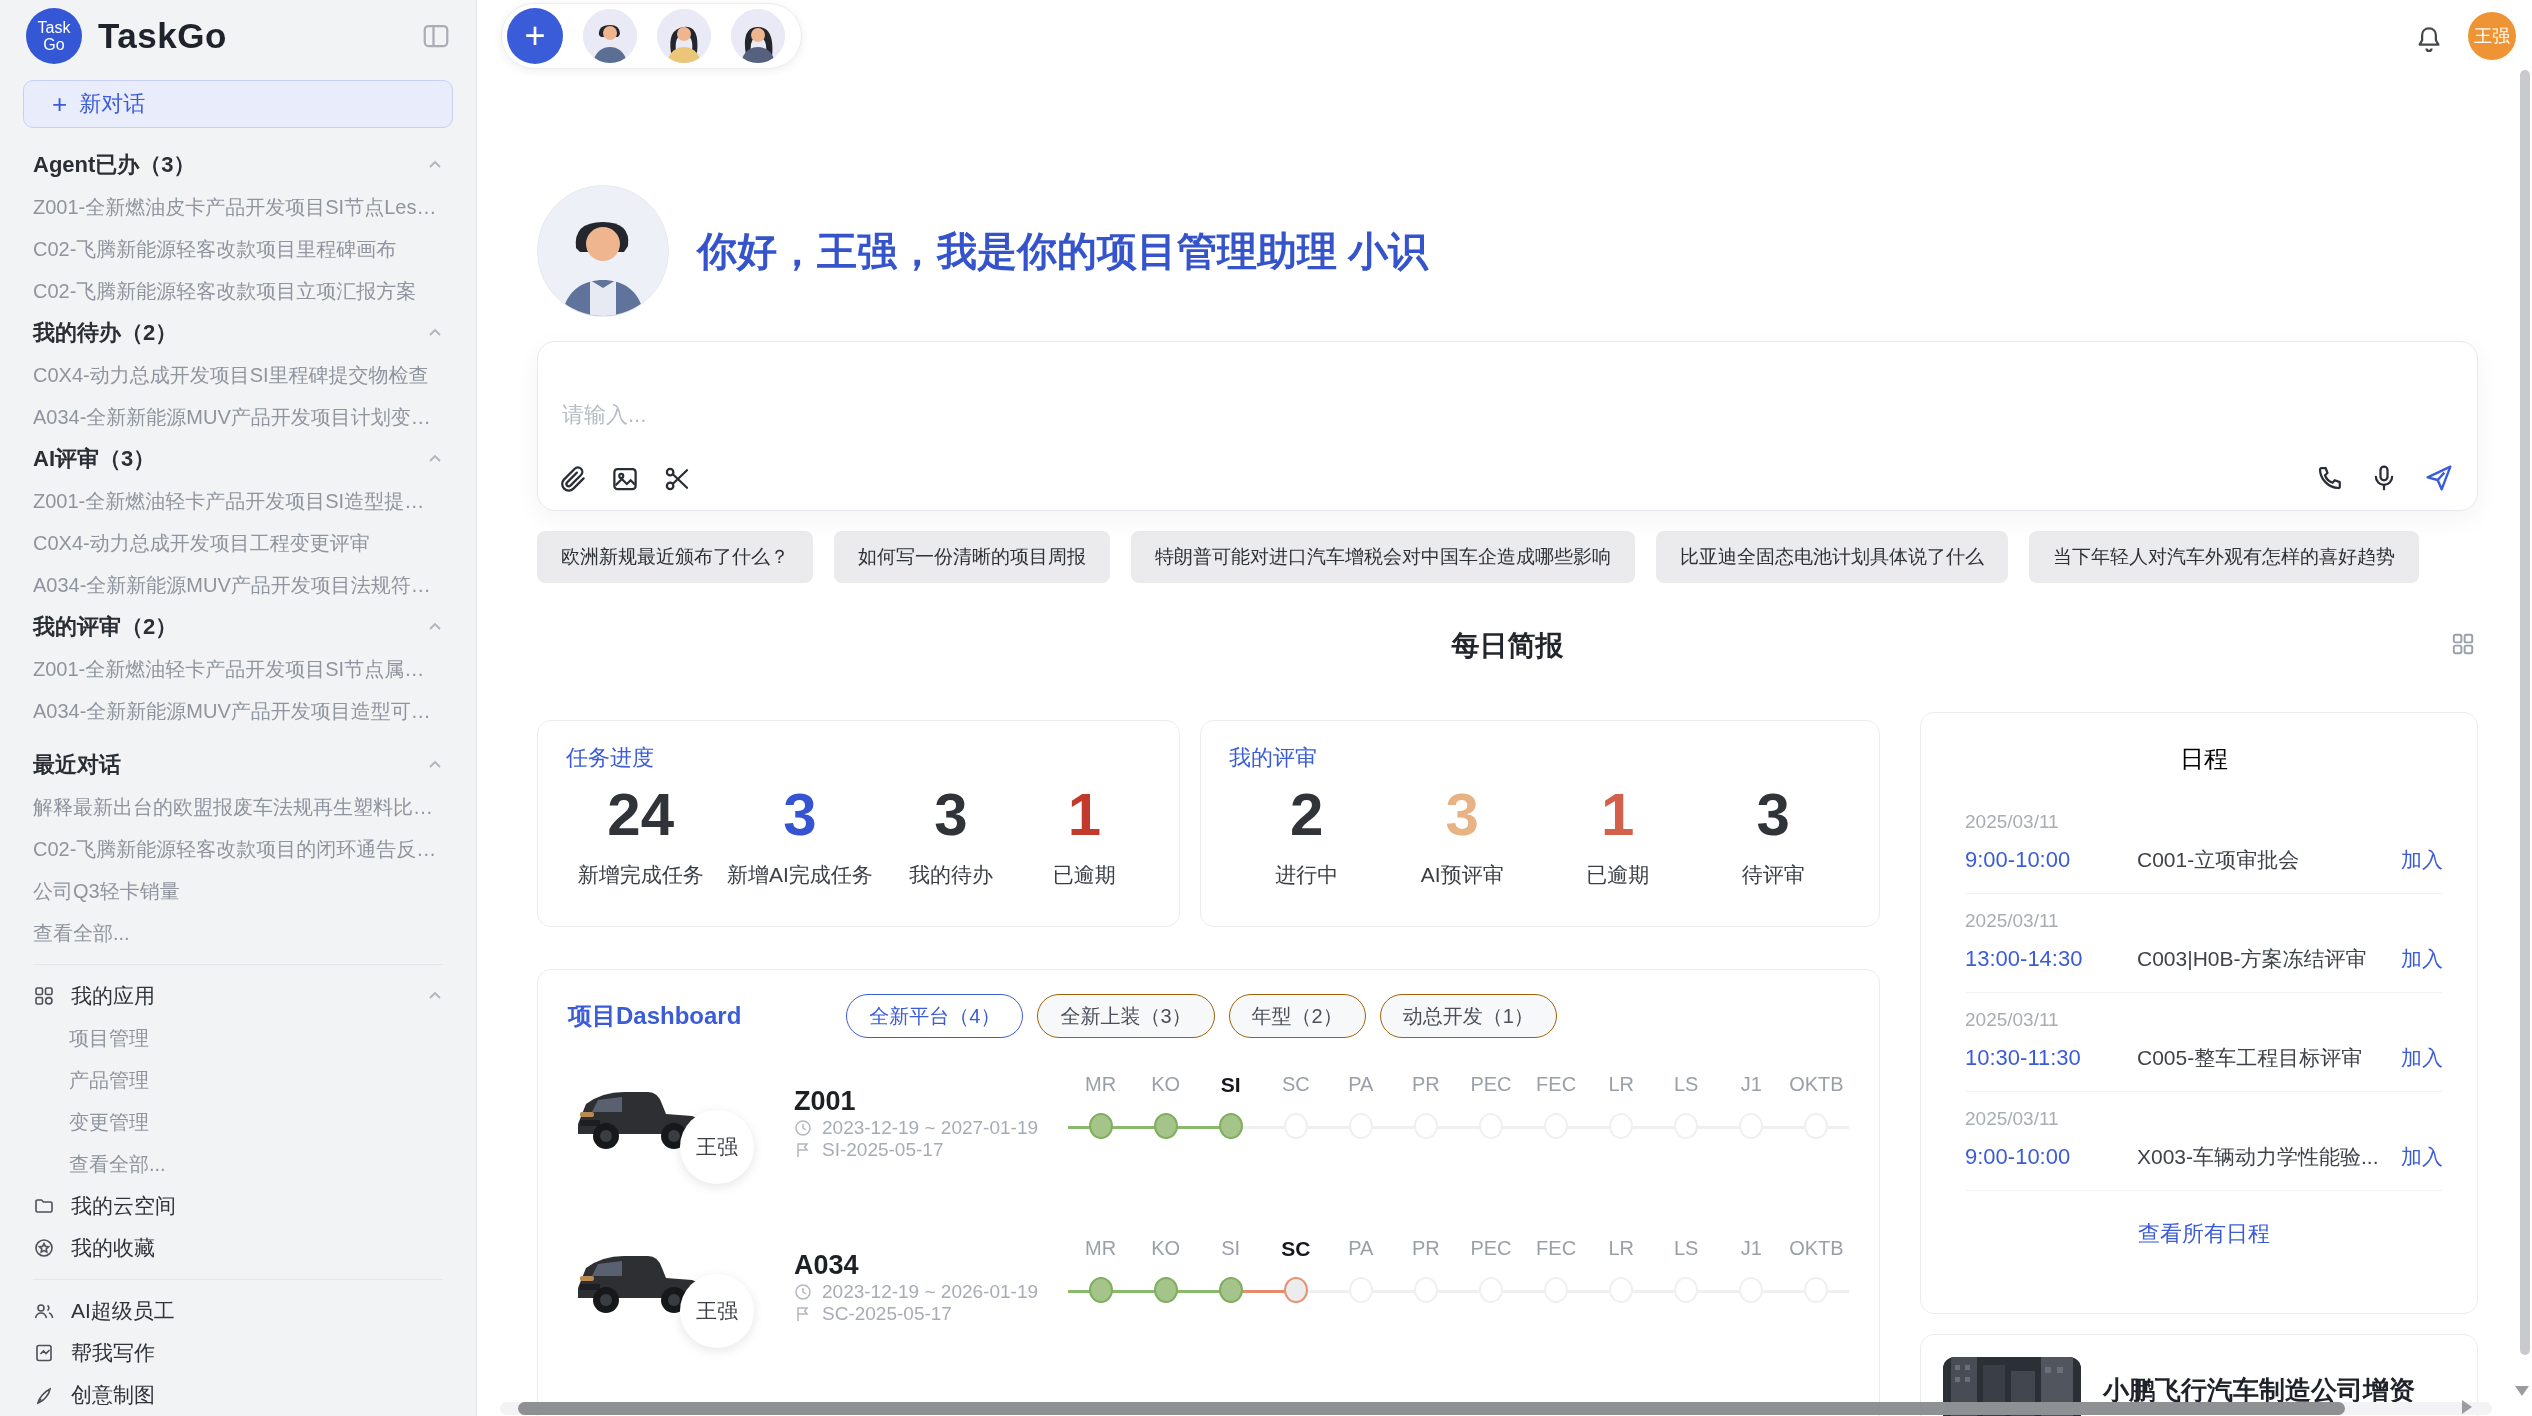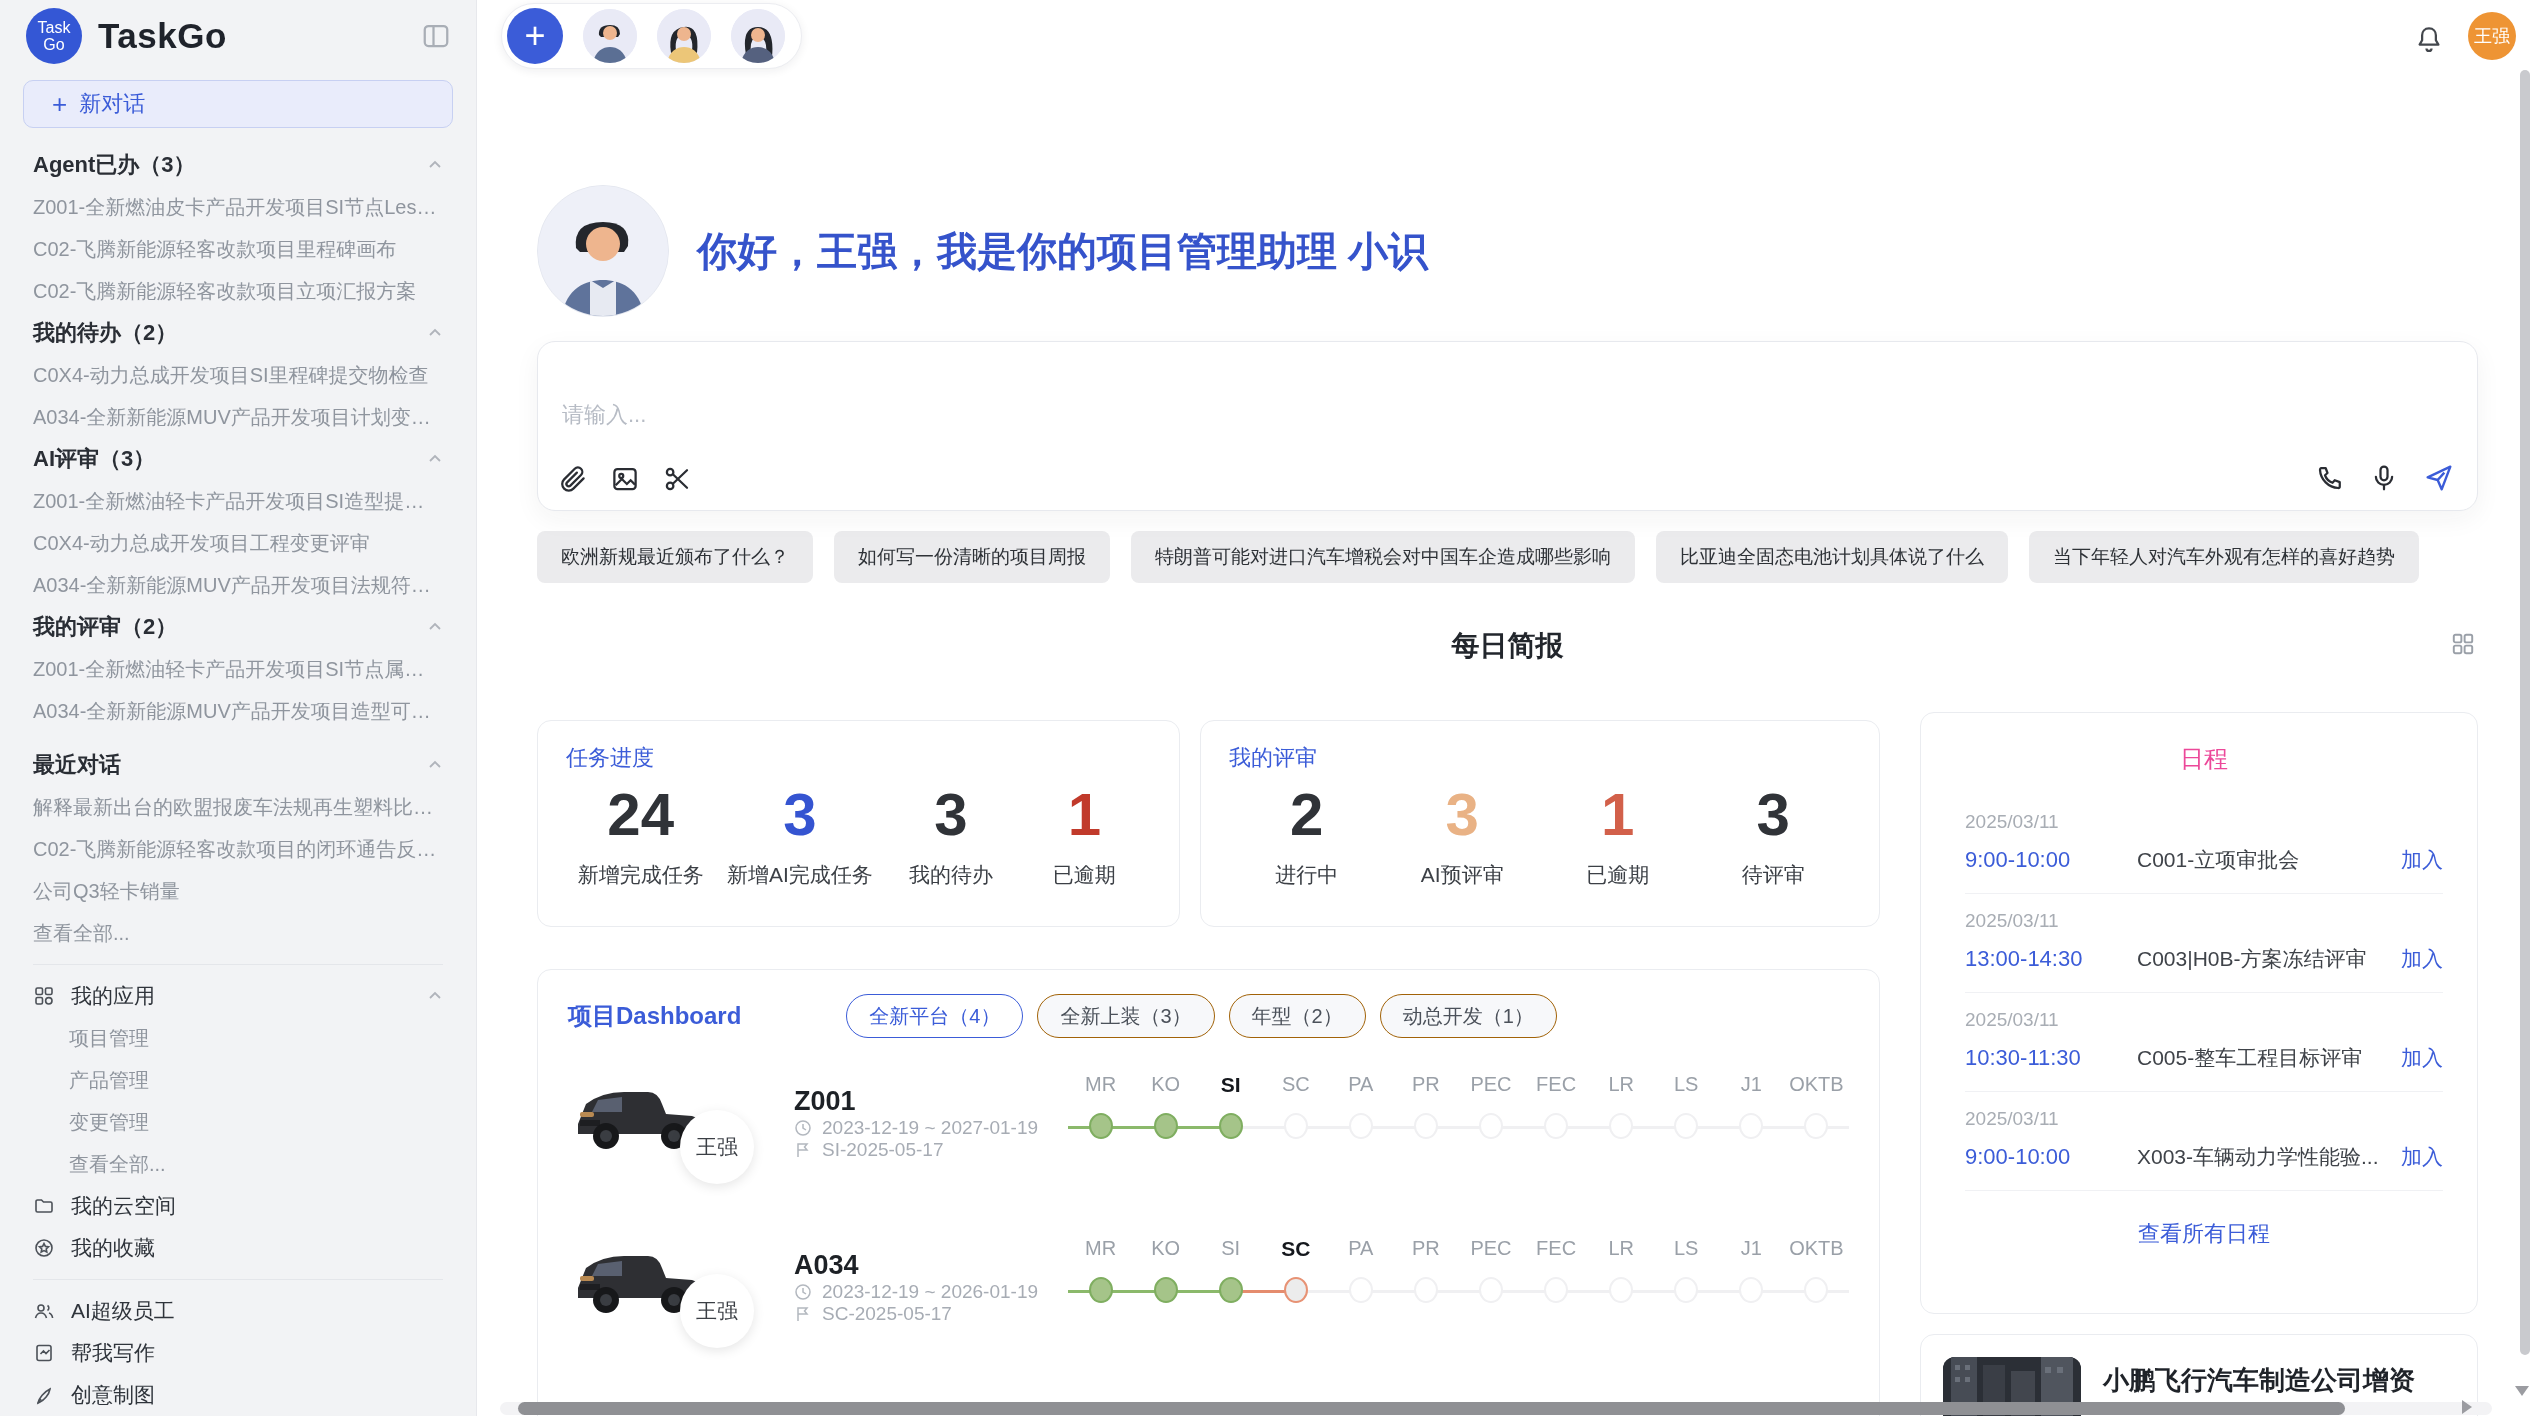"日程" .sched-title { color: #ec4899 -> #000000 }
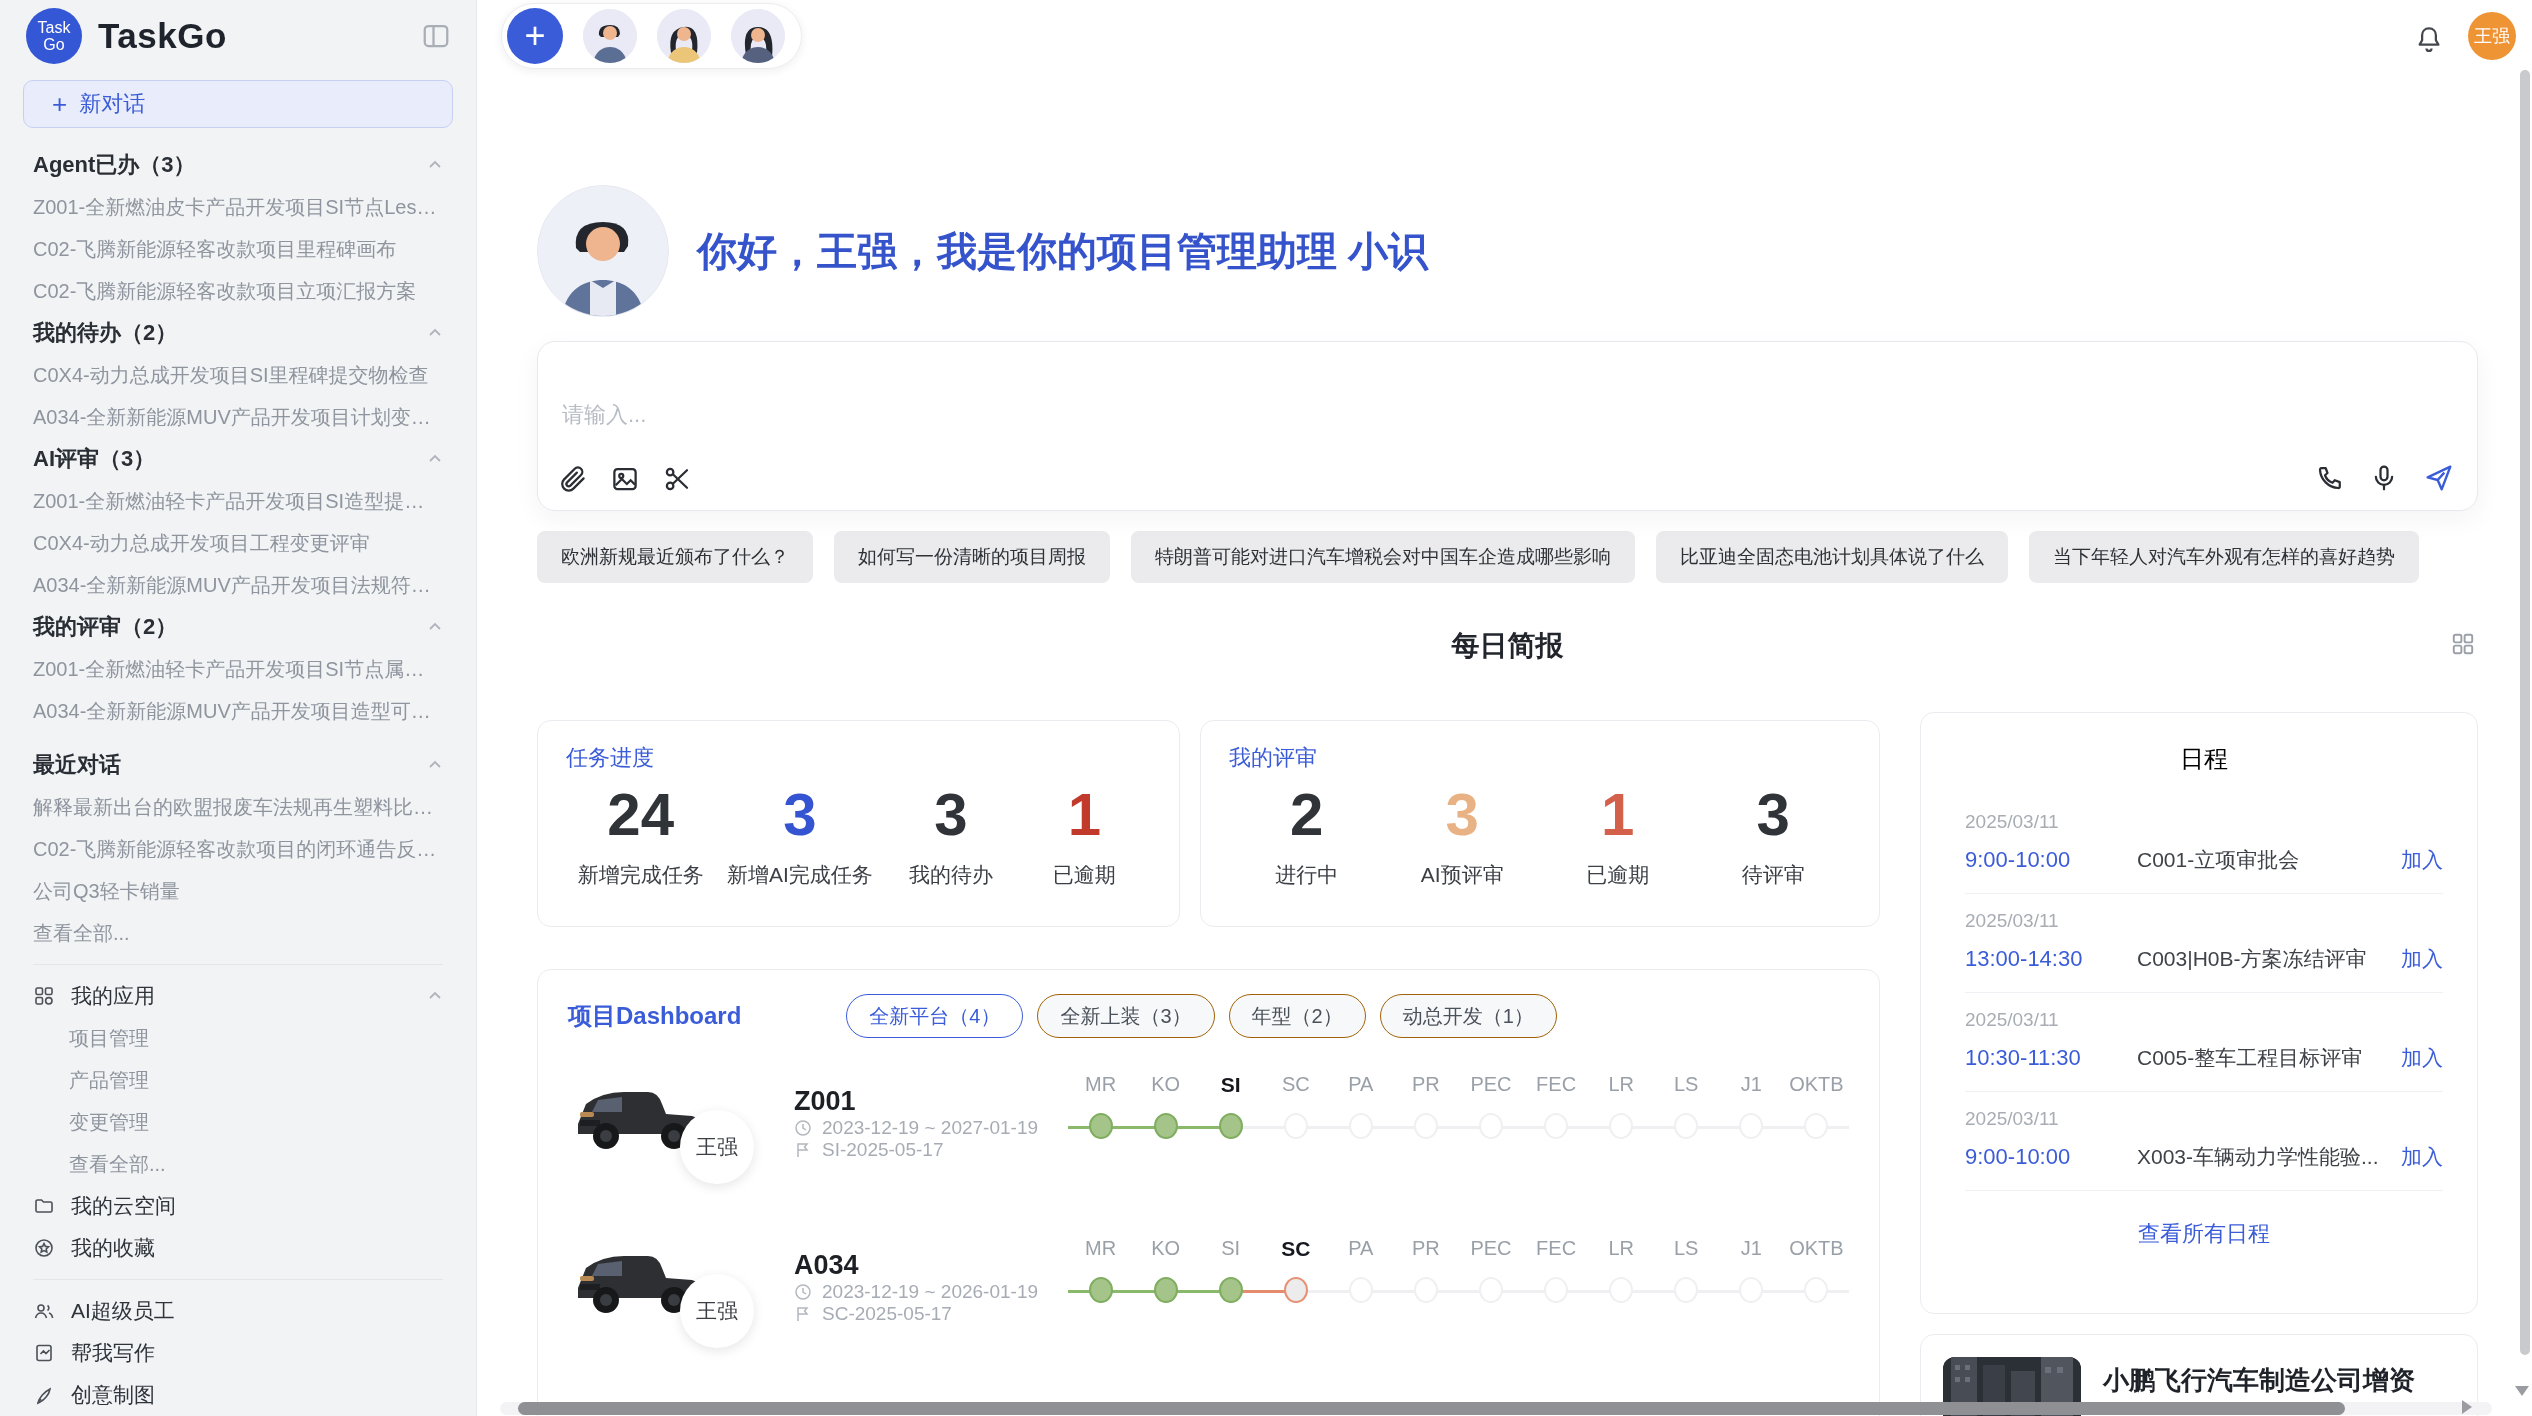"小鹏飞行汽车制造公司增资" .news-title { margin-top: 6px -> 16px }
